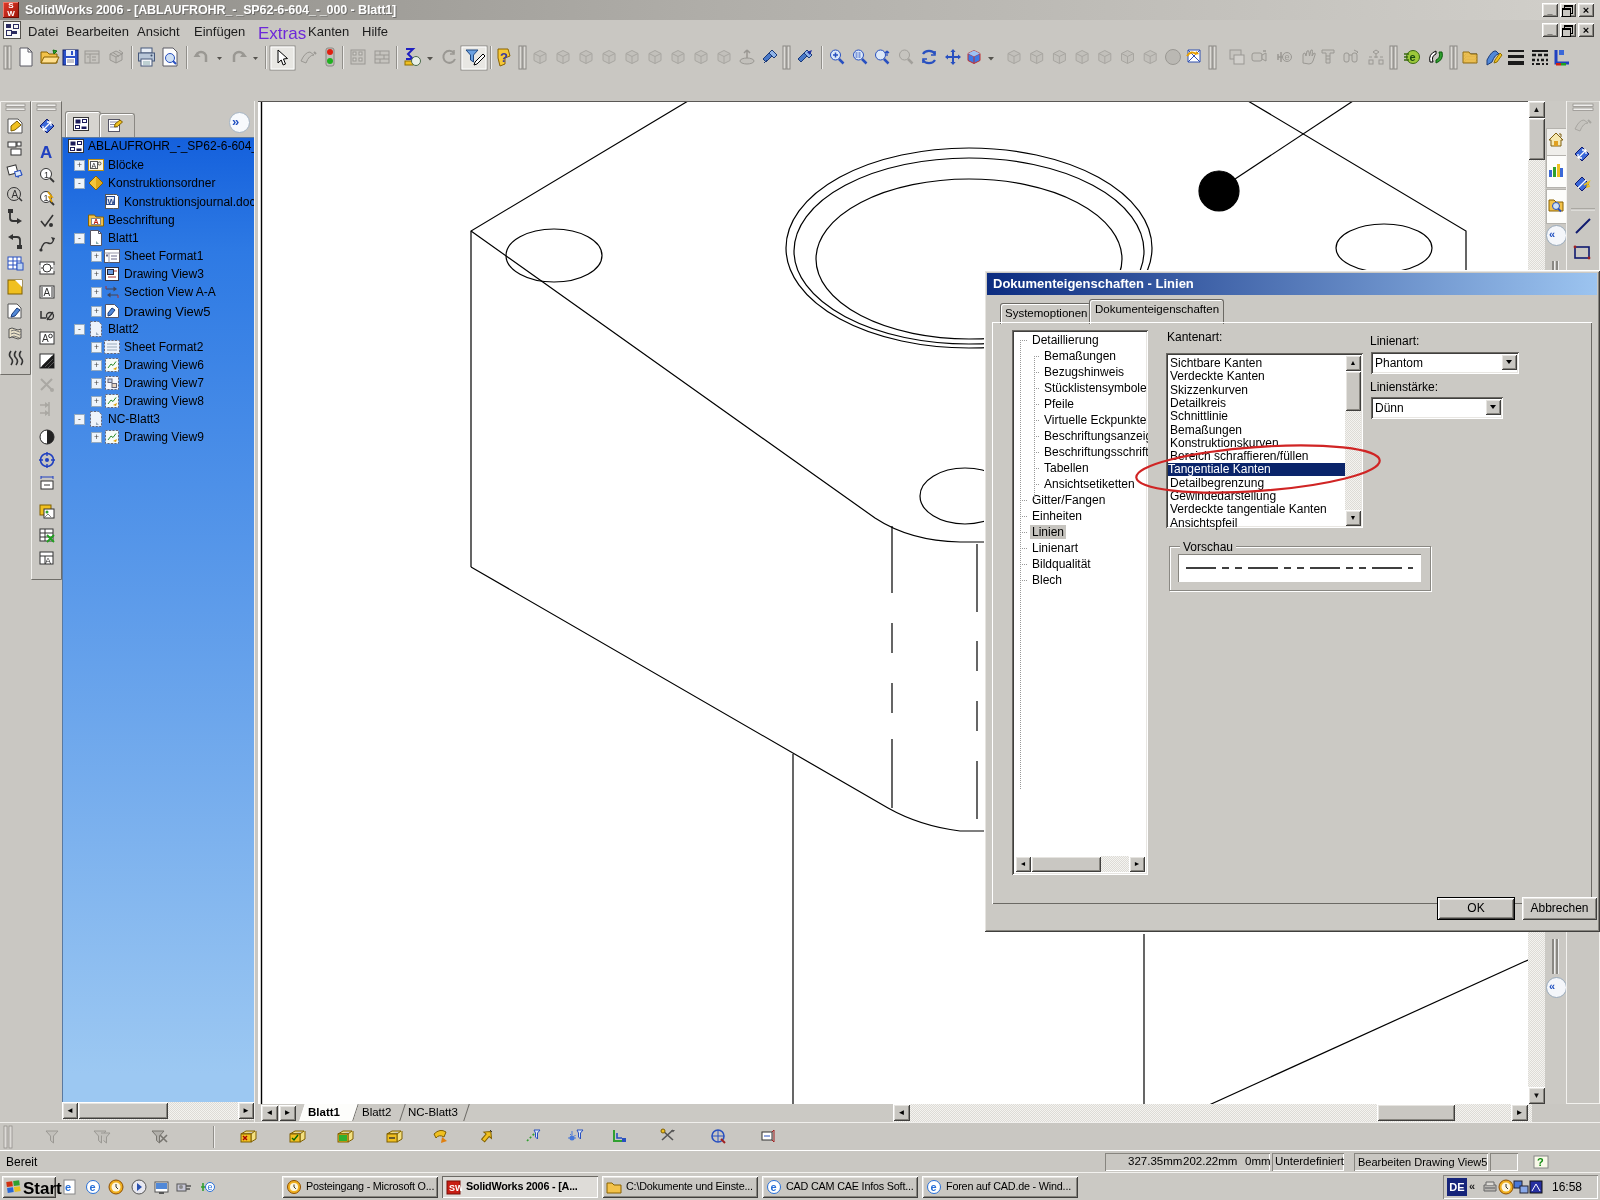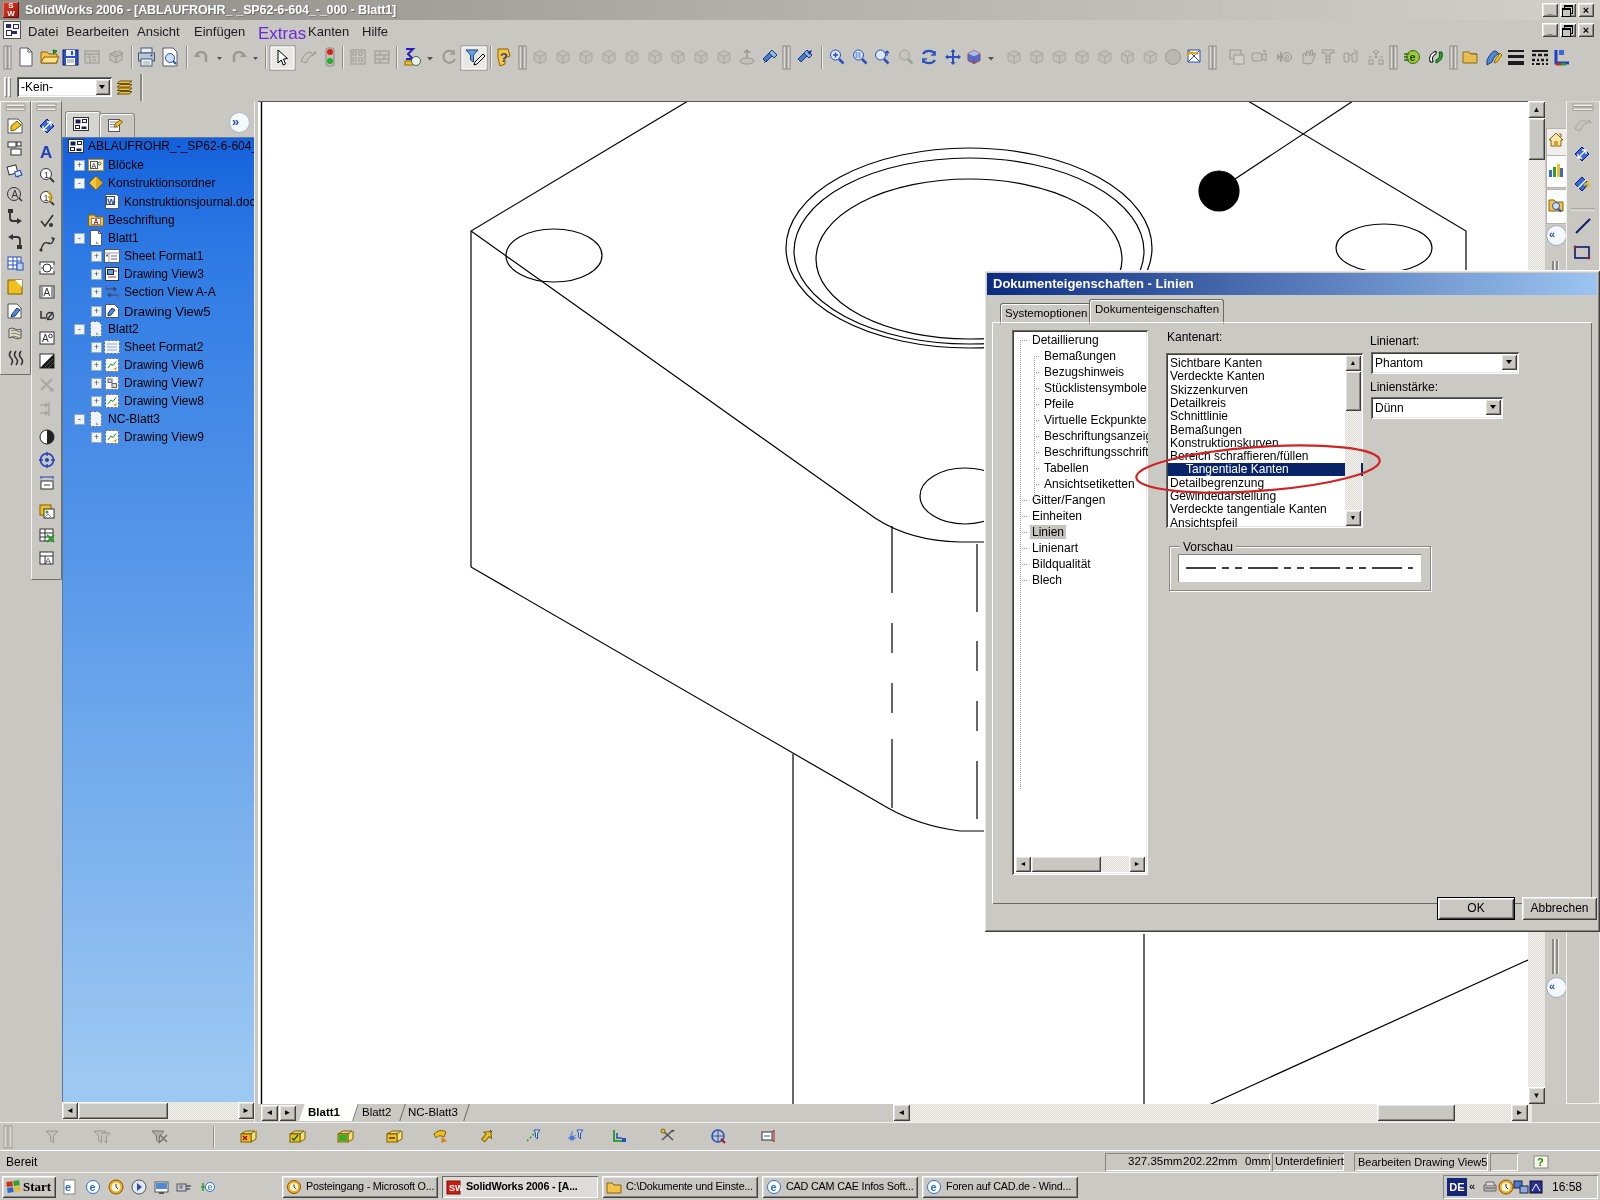"-Kein-" div.ab { html: <div> <div></div> <div></div> <div> <div>-Kein-</div> <div> <div></div> </div> </div> <svg> <path></path> </svg> <div></div> </div> -> none }
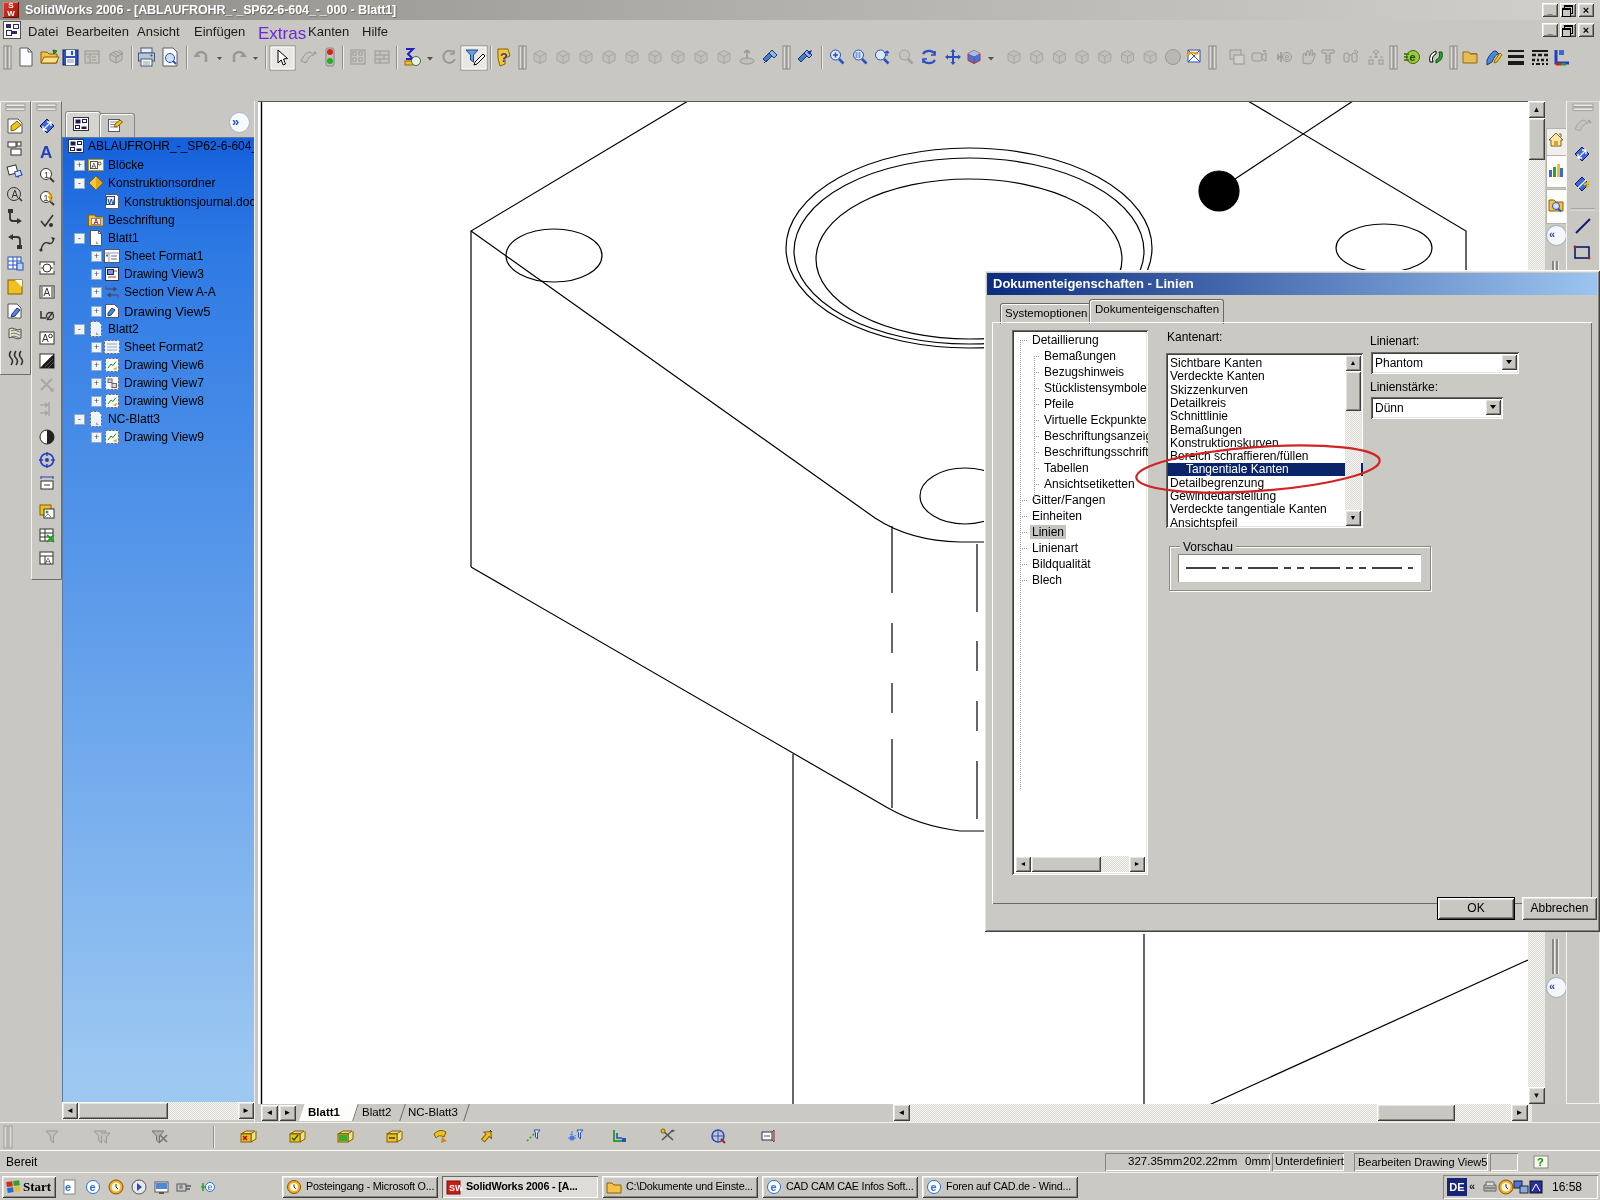"Tangentiale Kanten" div.ab { padding-left: 18px -> 0 }
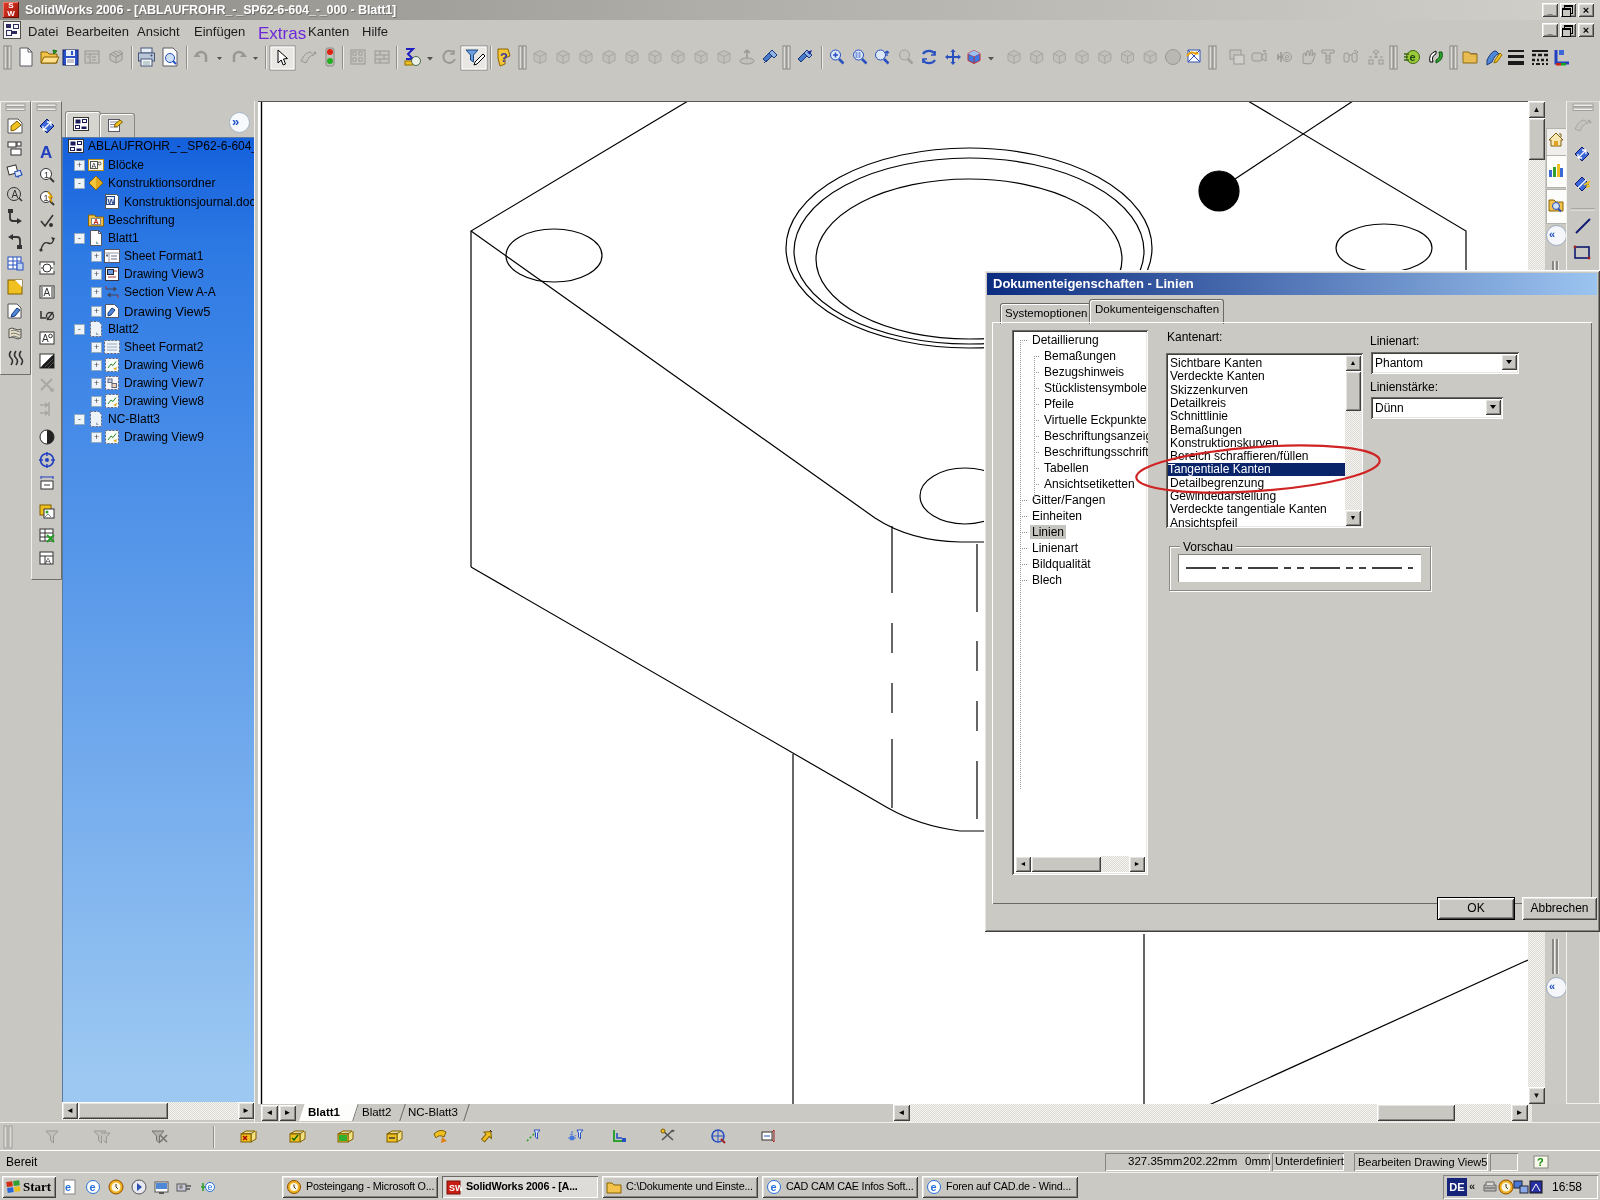"Start" div.ab { font-family: Liberation Serif, serif -> none; font-size: 13px -> 17px }
